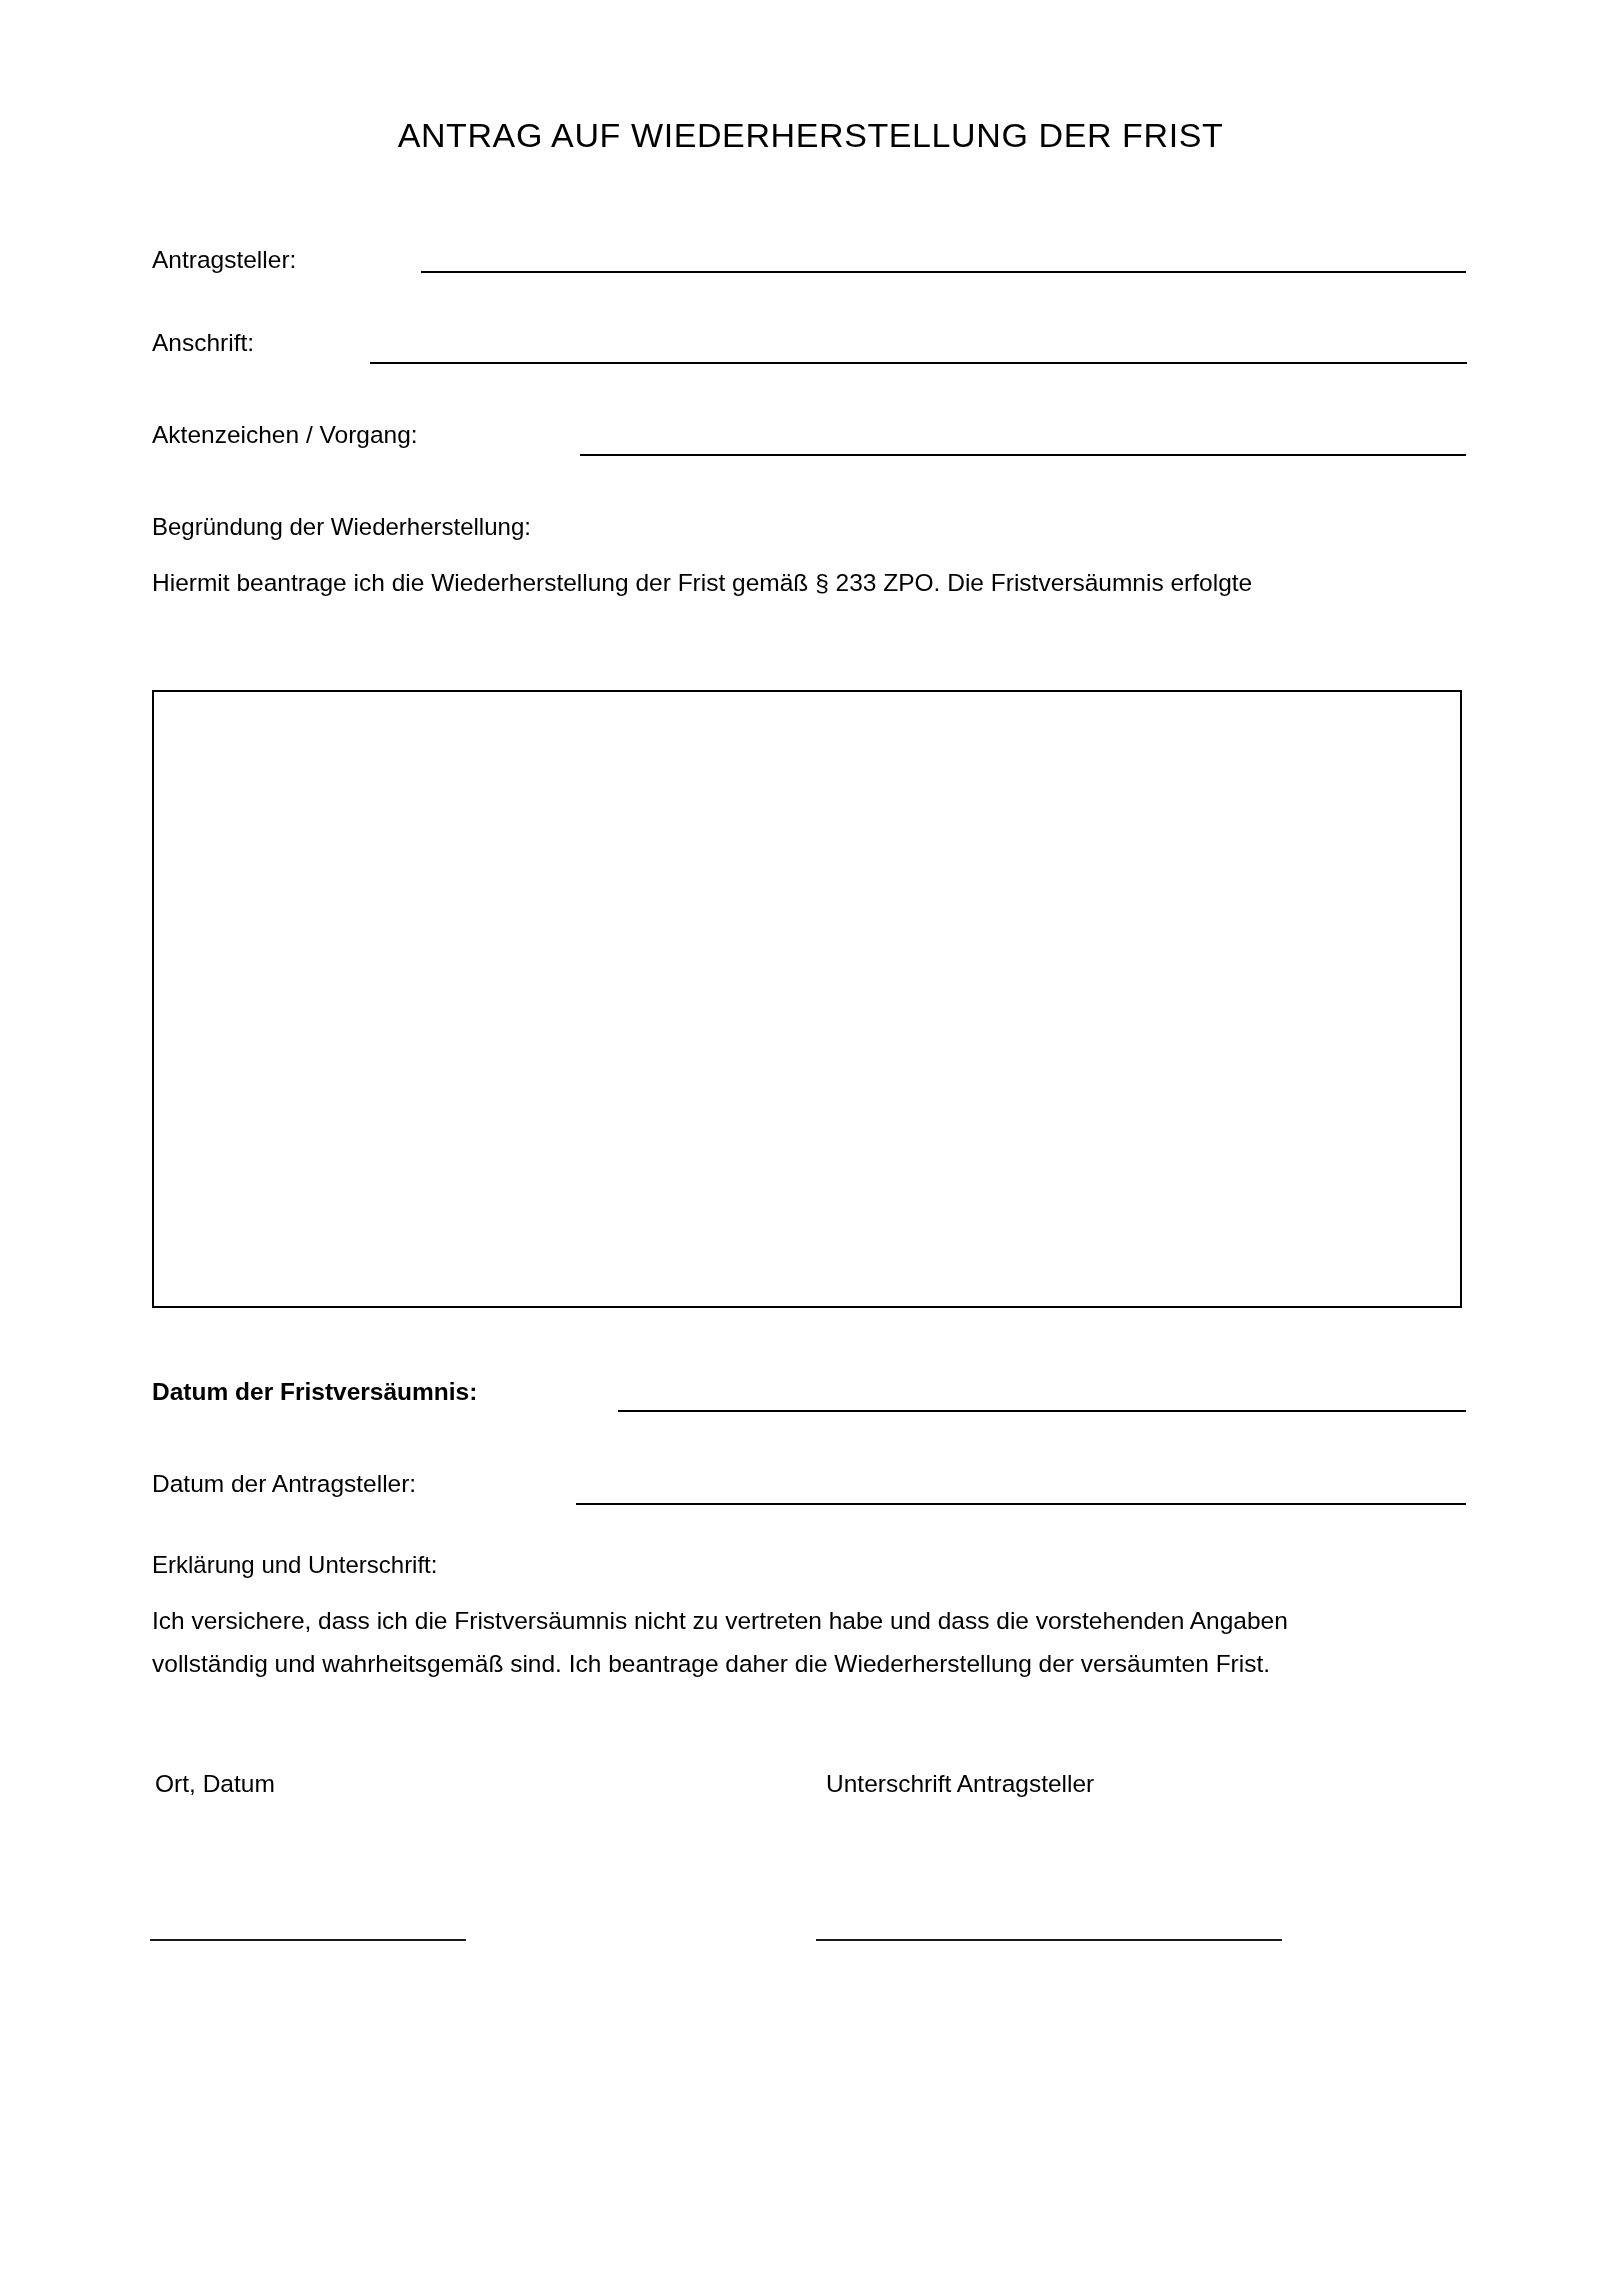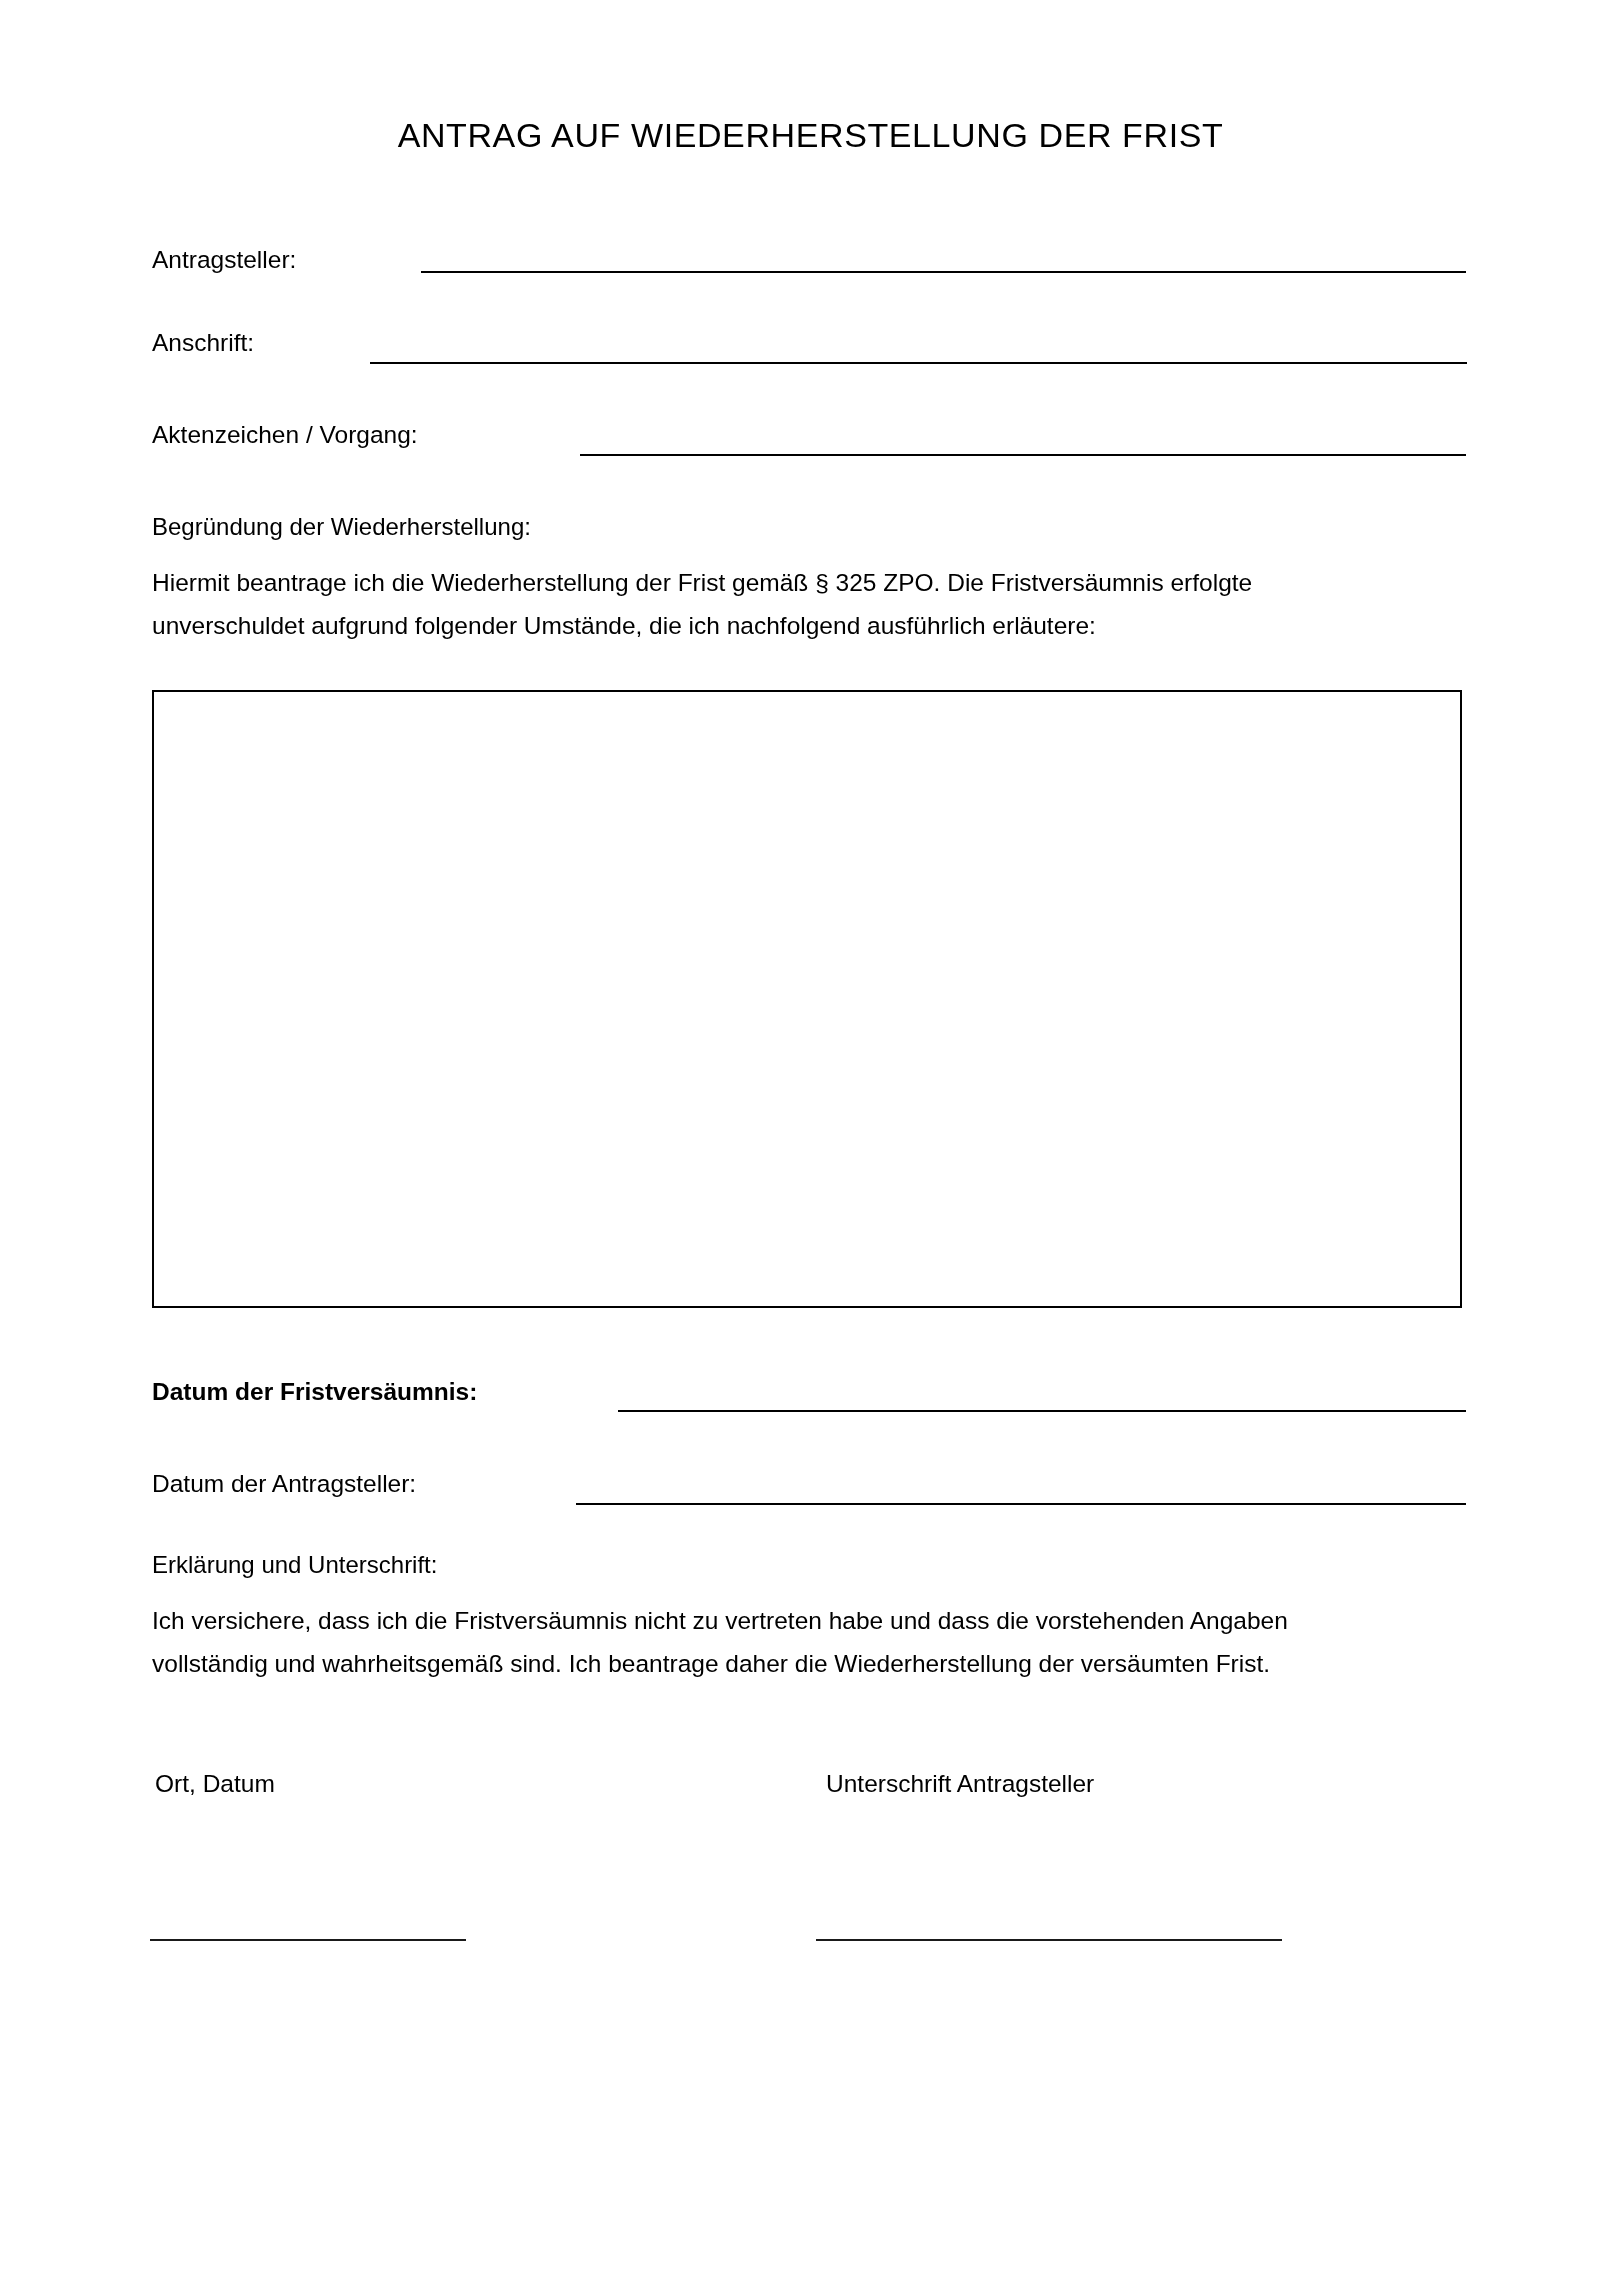"Hiermit beantrage ich die" div.para { text: 325 -> 233 }
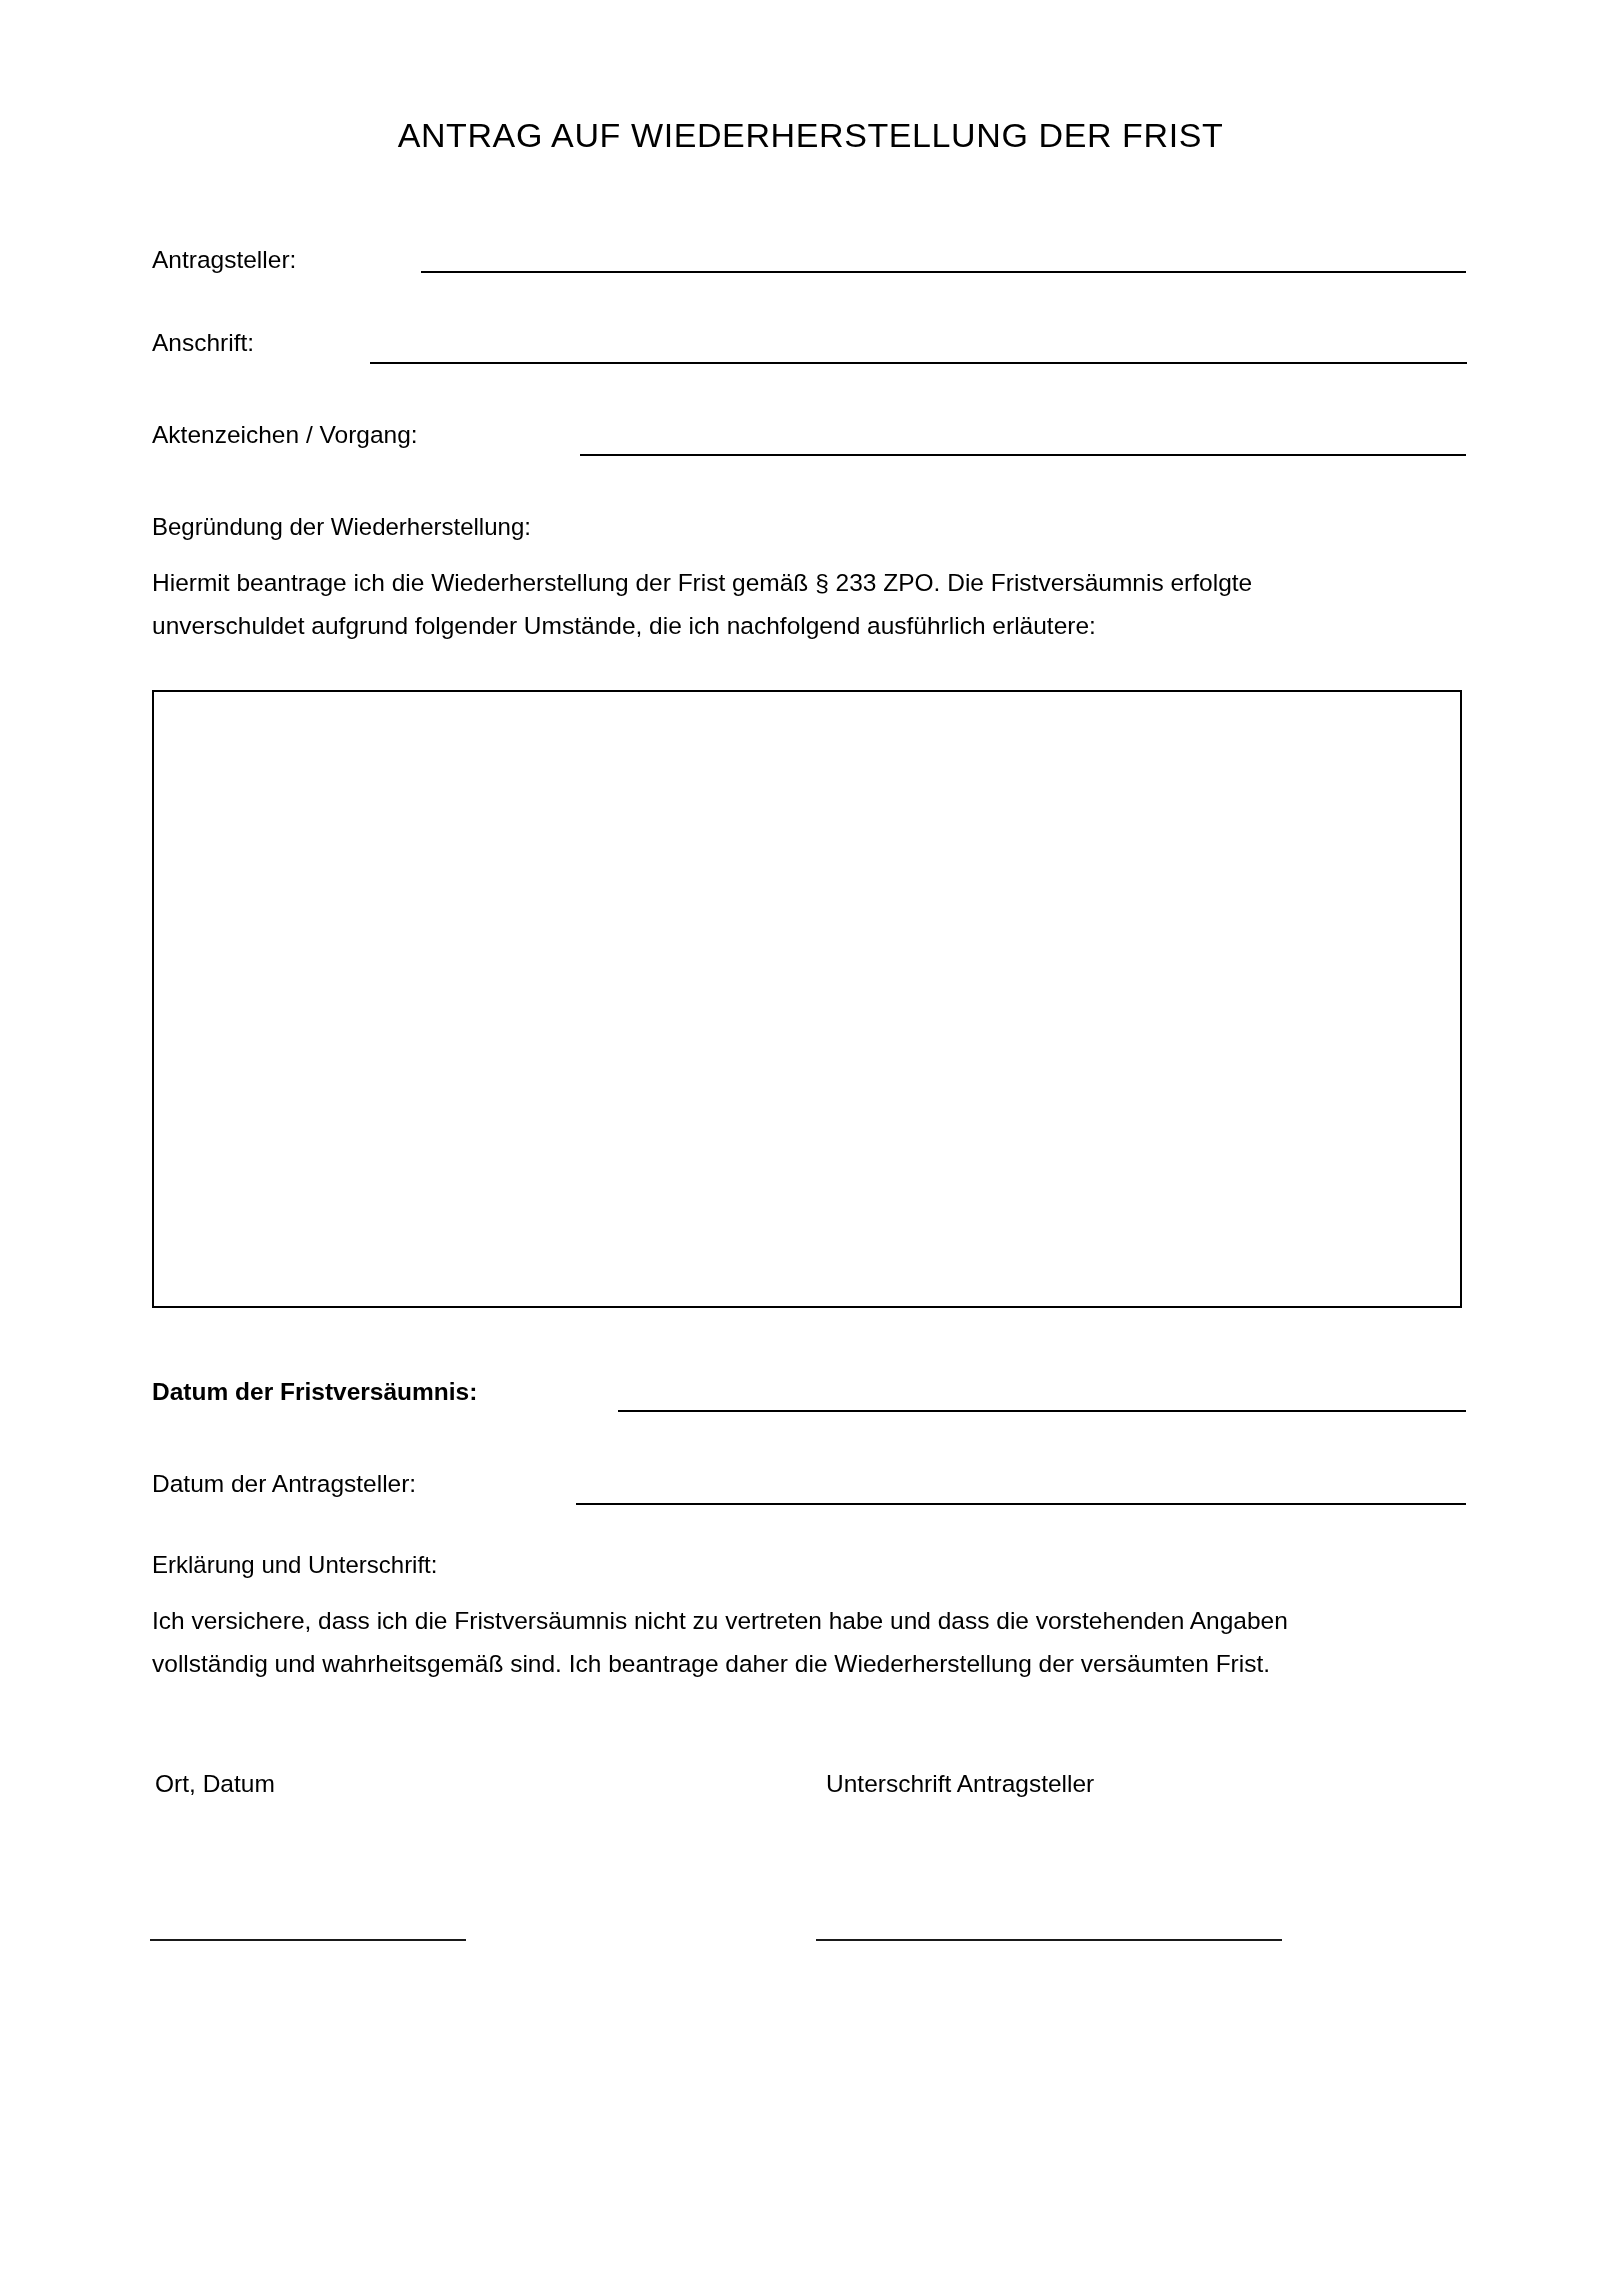"unverschuldet aufgrund folgender" div.para { html: <div>unverschuldet aufgrund folgender Umstände, die ich nachfolgend ausführlich erläutere:</div> -> none }
